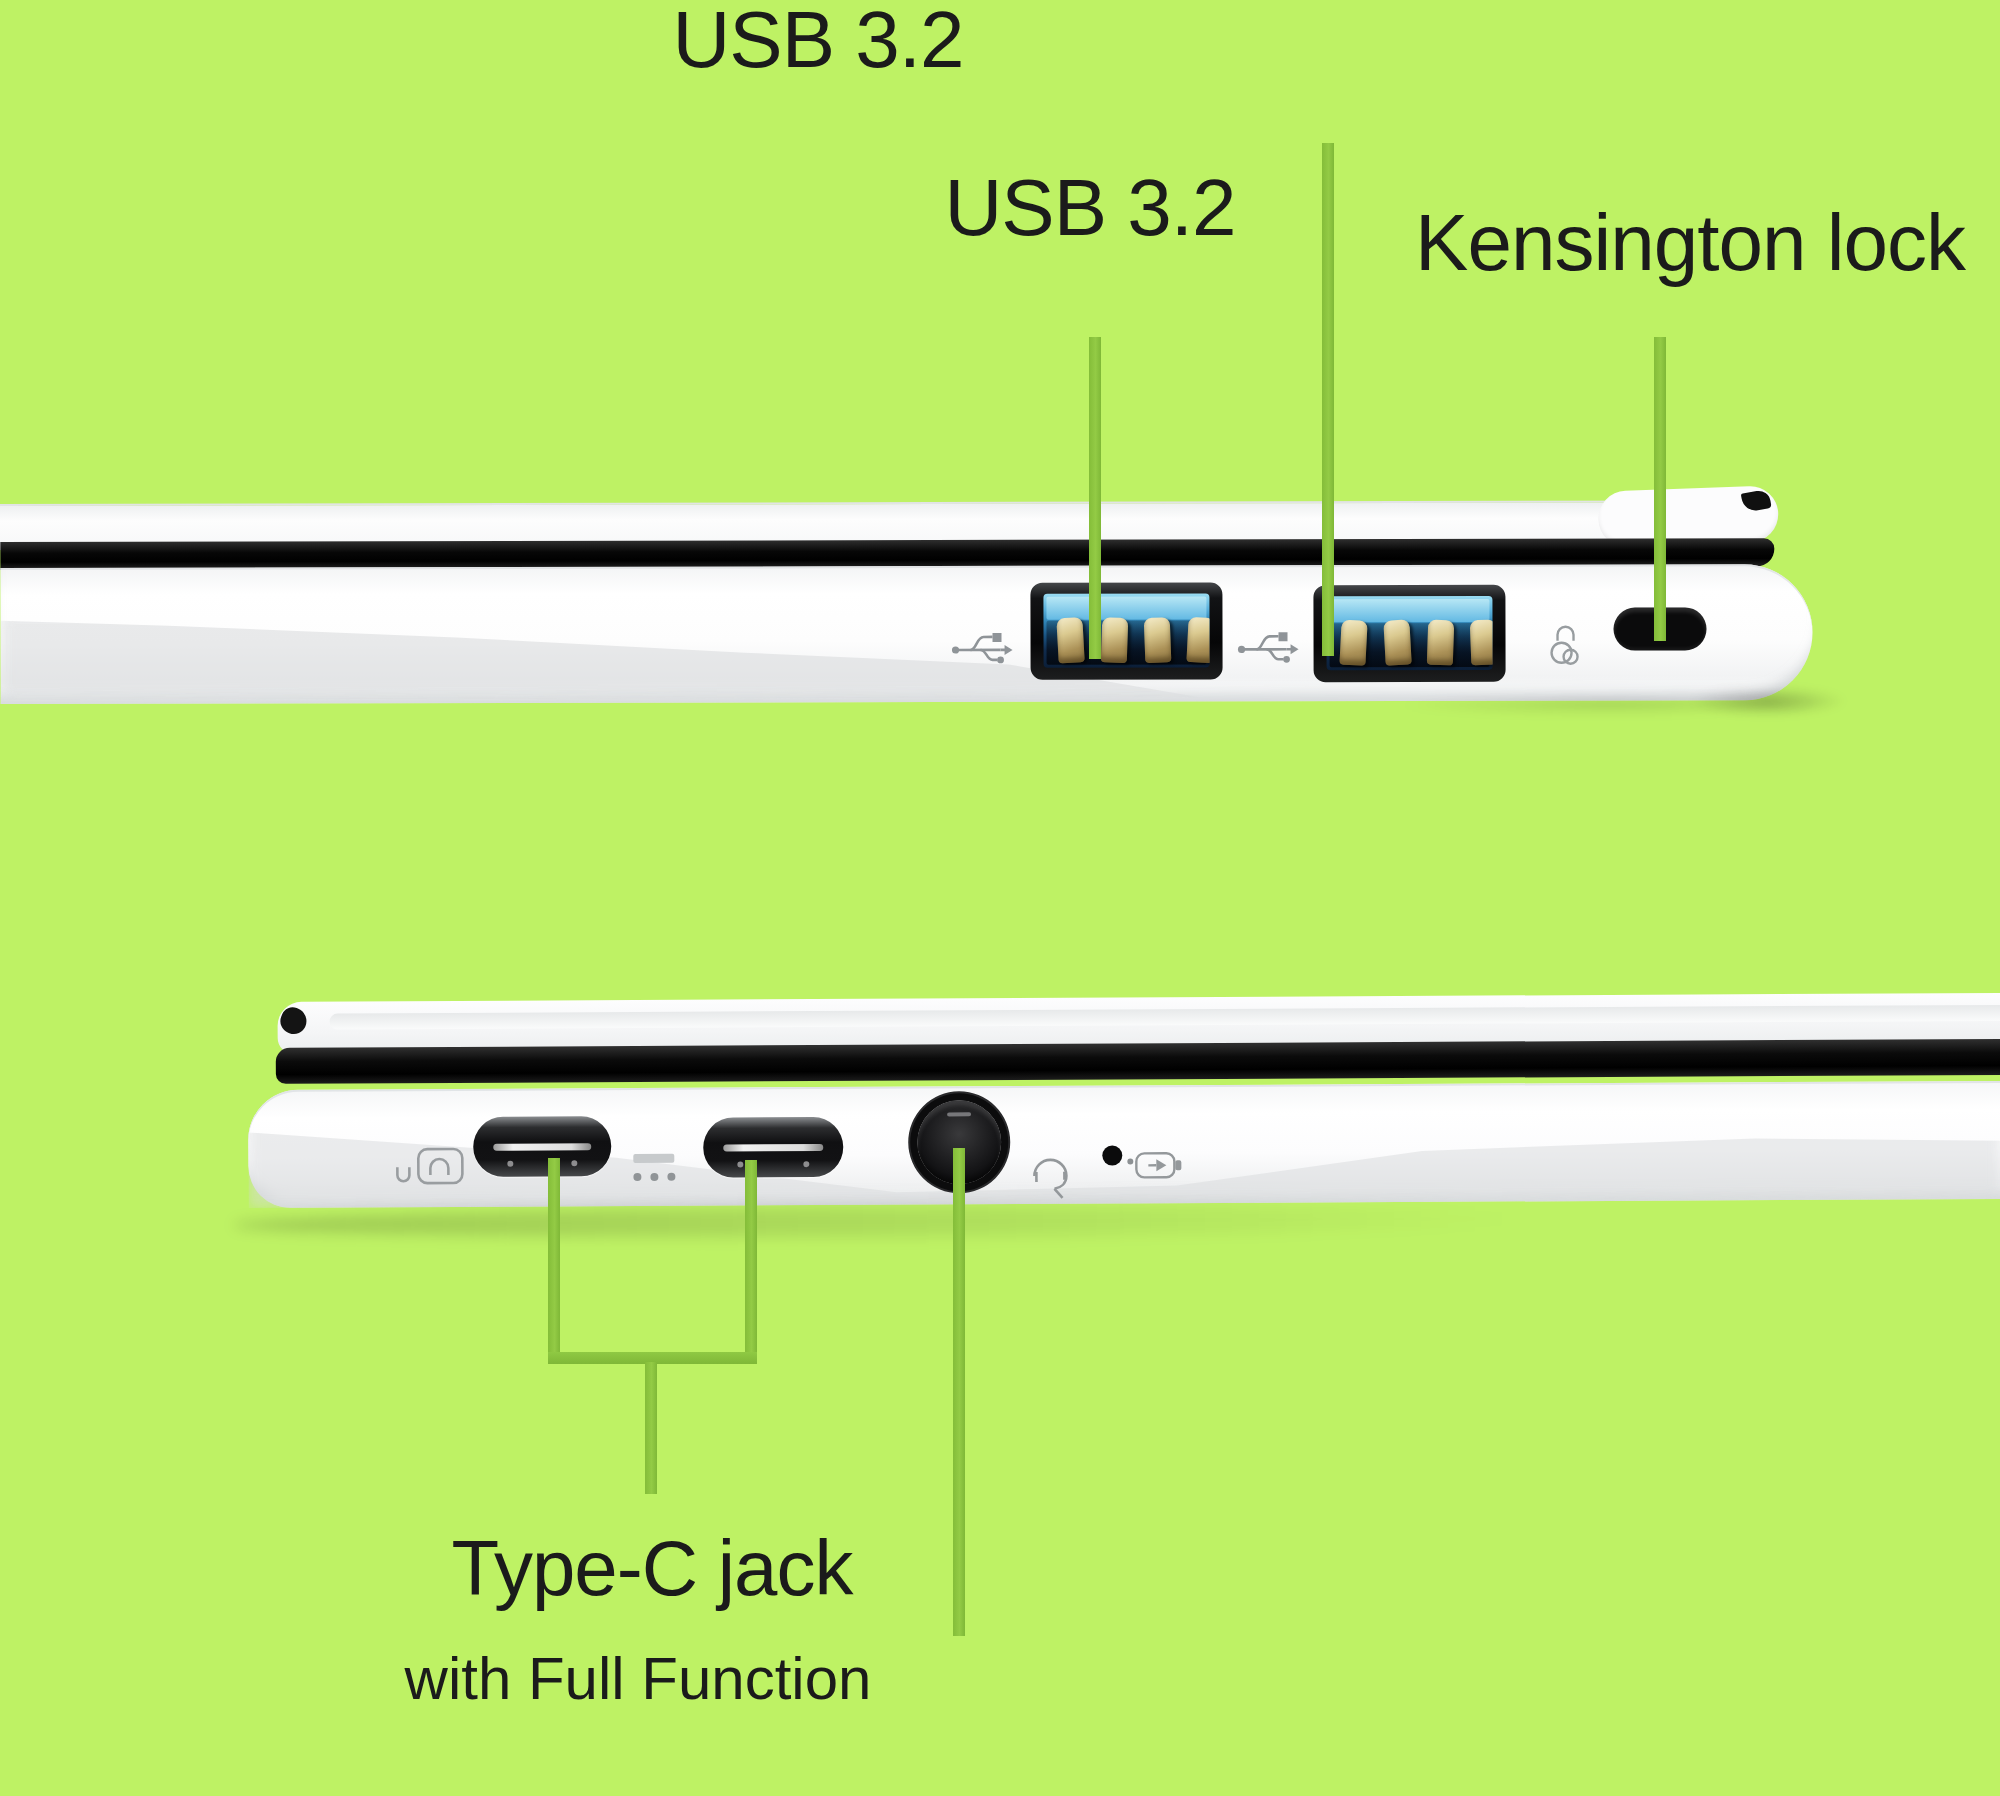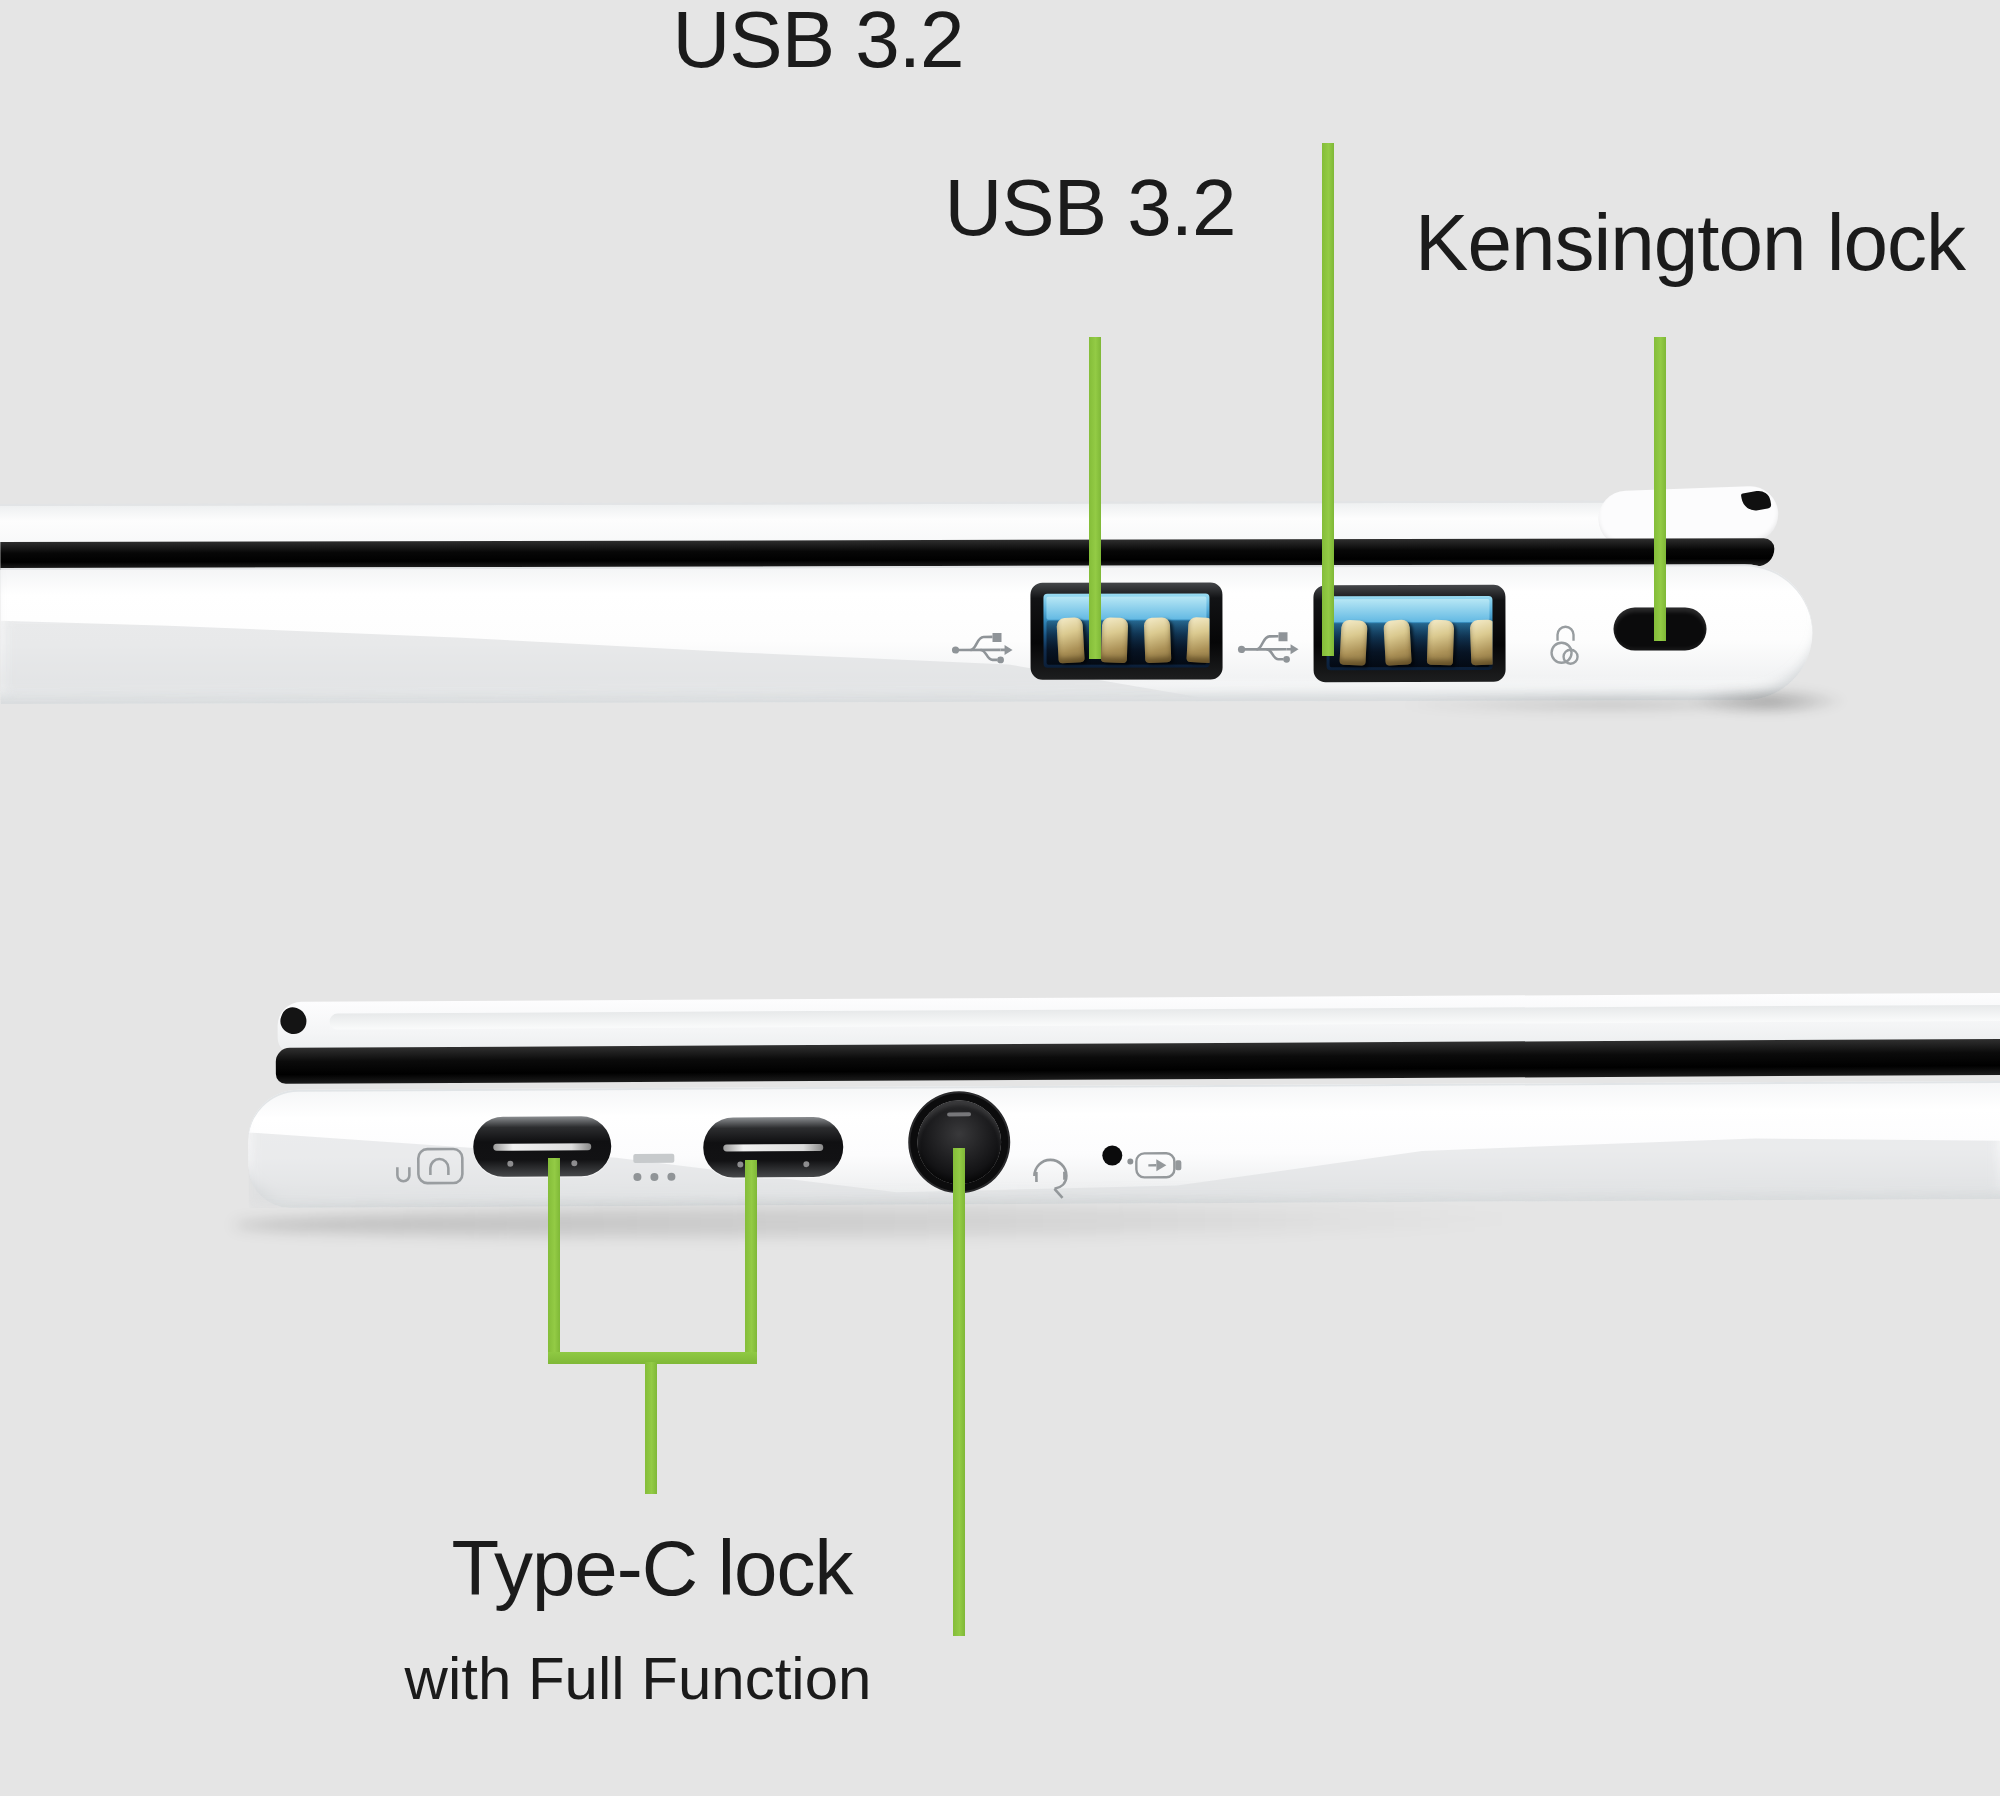"USB 3.2" #stage { background: #e5e5e5 -> #bef264 }
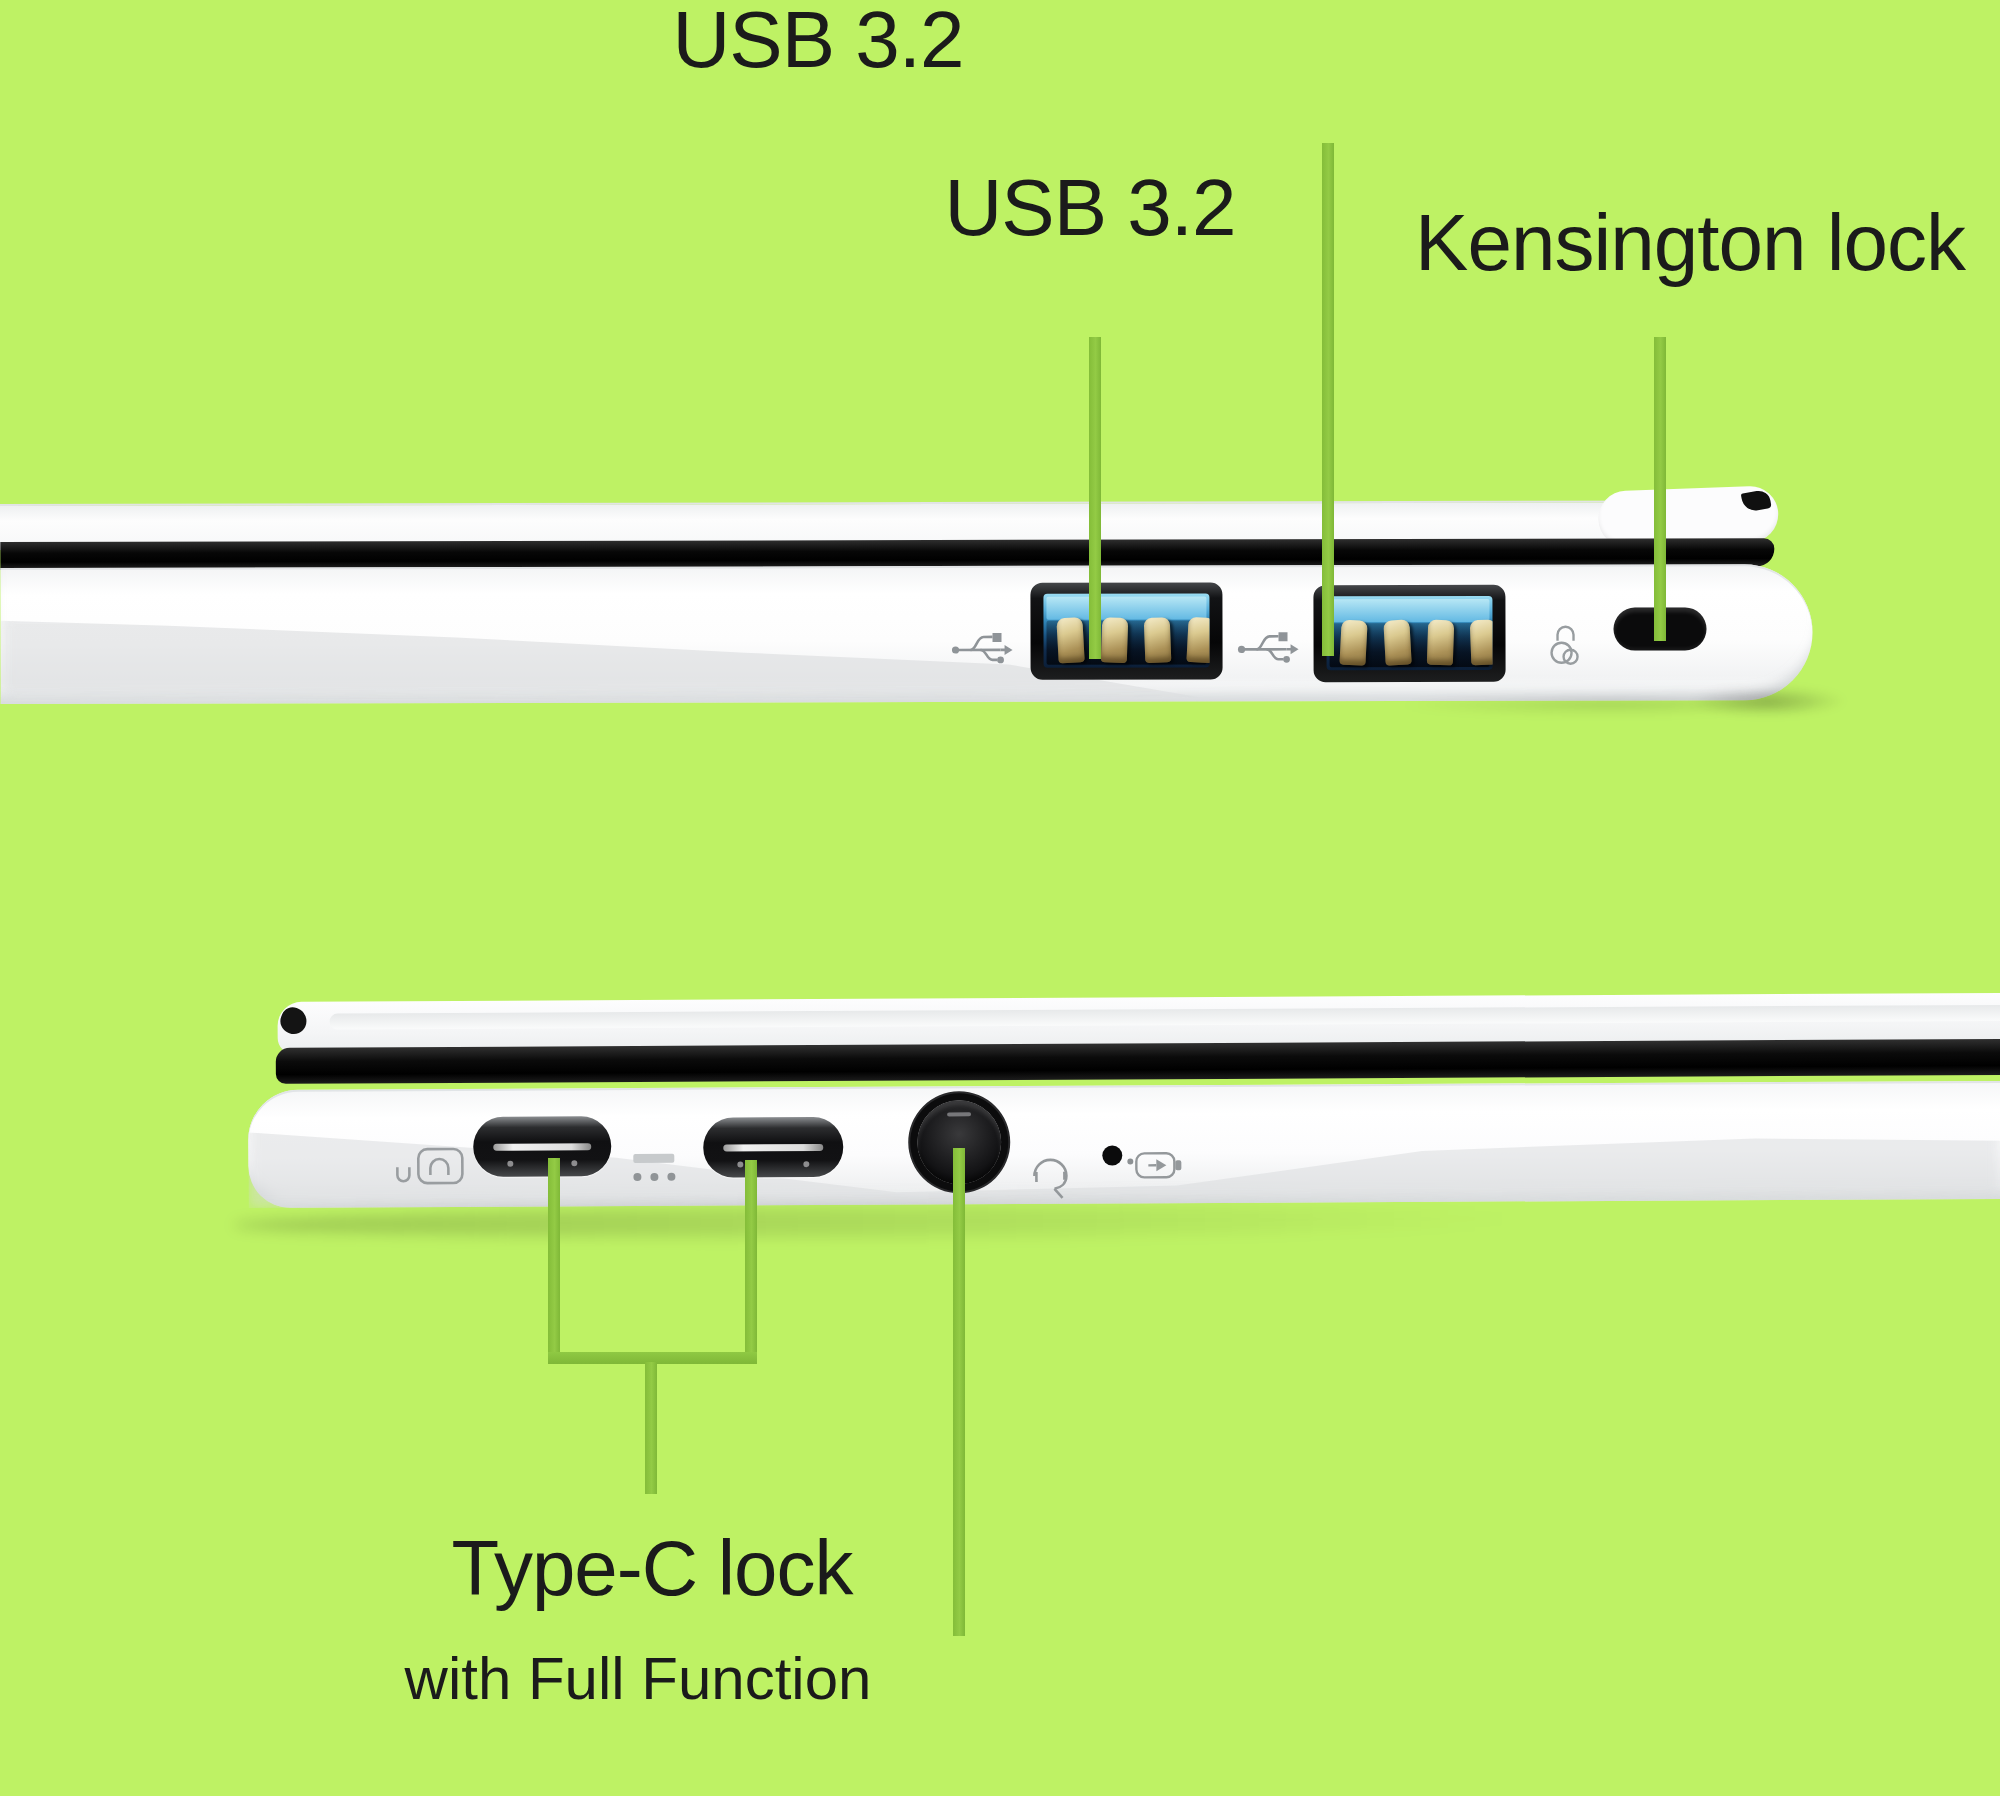"Type-C lock" div.label { text: lock -> jack }
